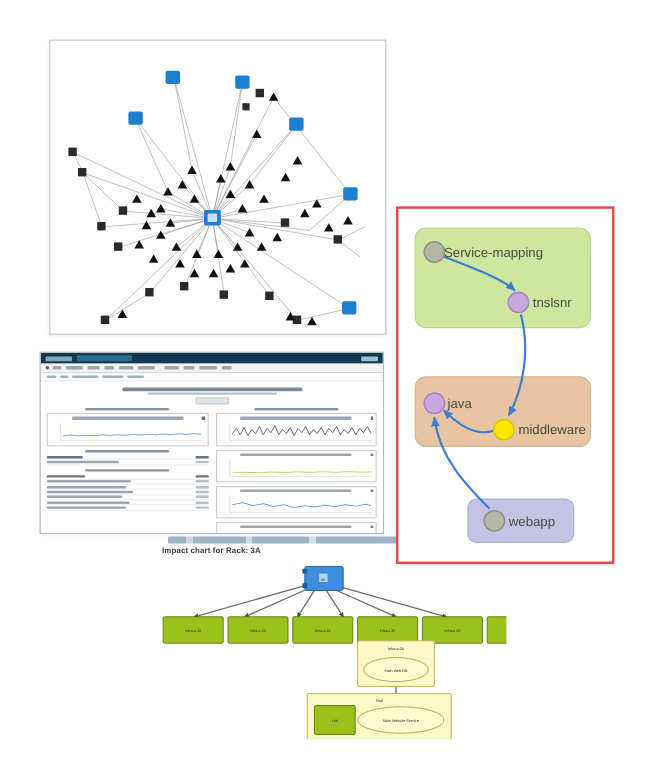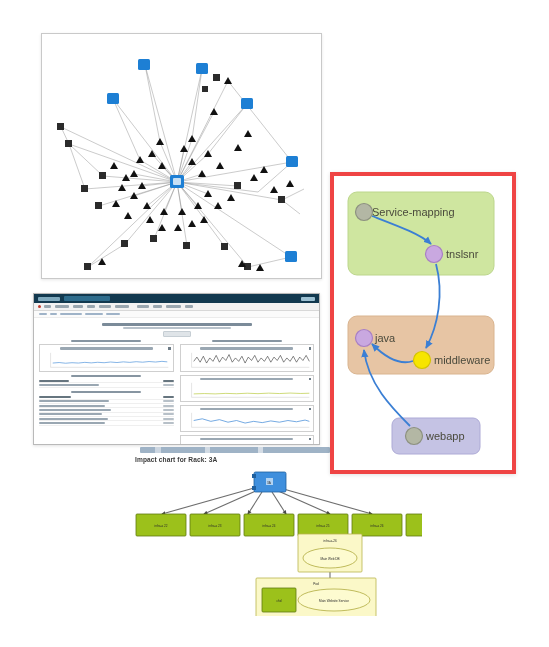"Service-mapping" #service-card { border: 4px solid #ef4444 -> 2px solid #ef4444 }
